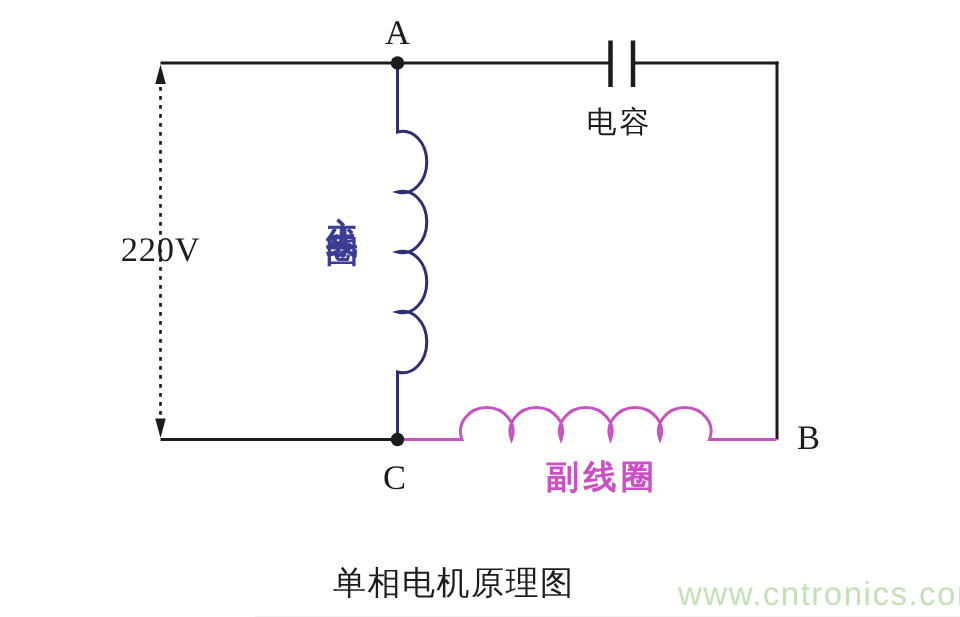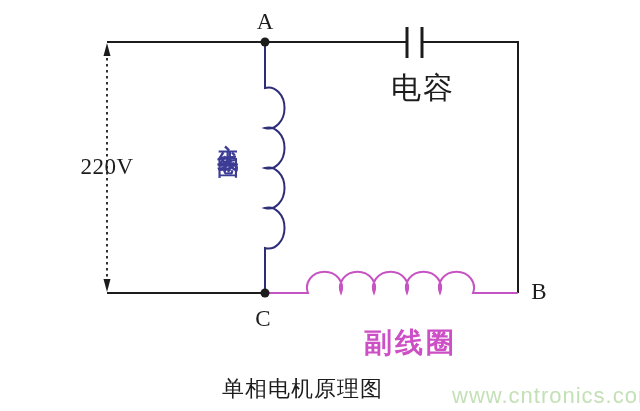"电容" .lbl-cap { font-size: 30px -> 20px }
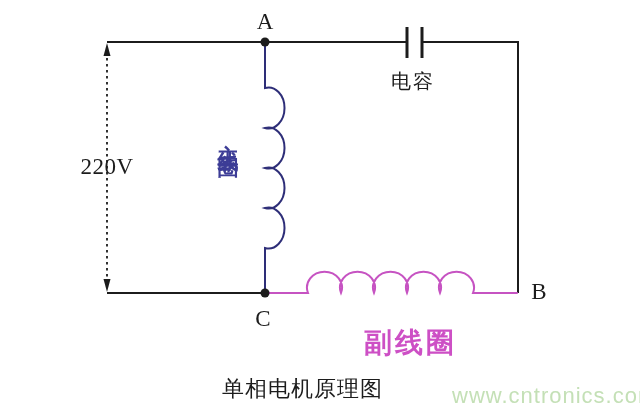"副线圈" .lbl-auxcoil { font-size: 28px -> 22px; margin-top: 21px -> none }
